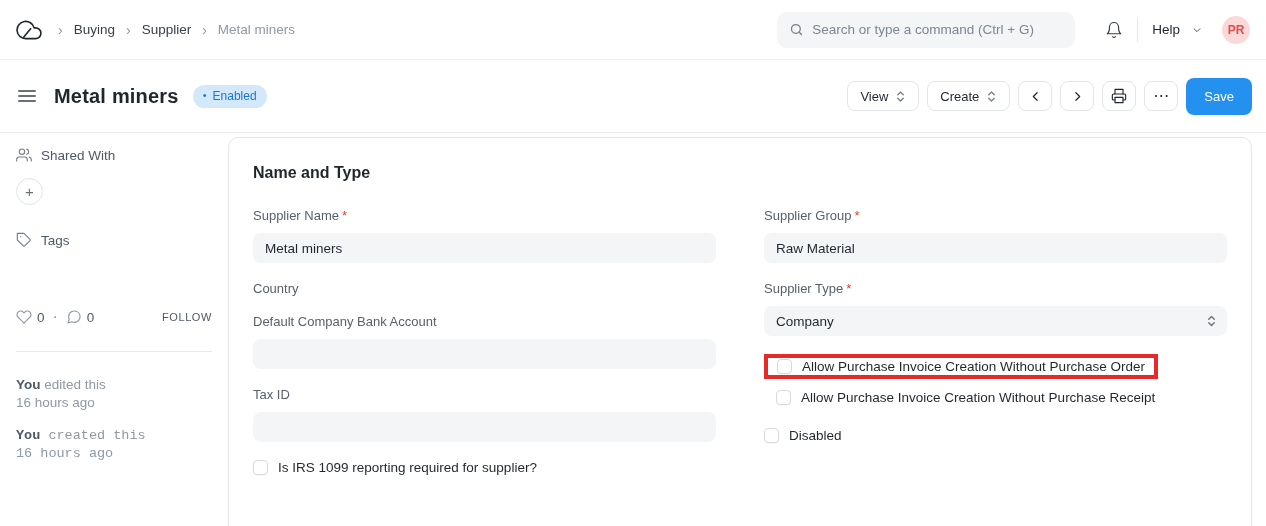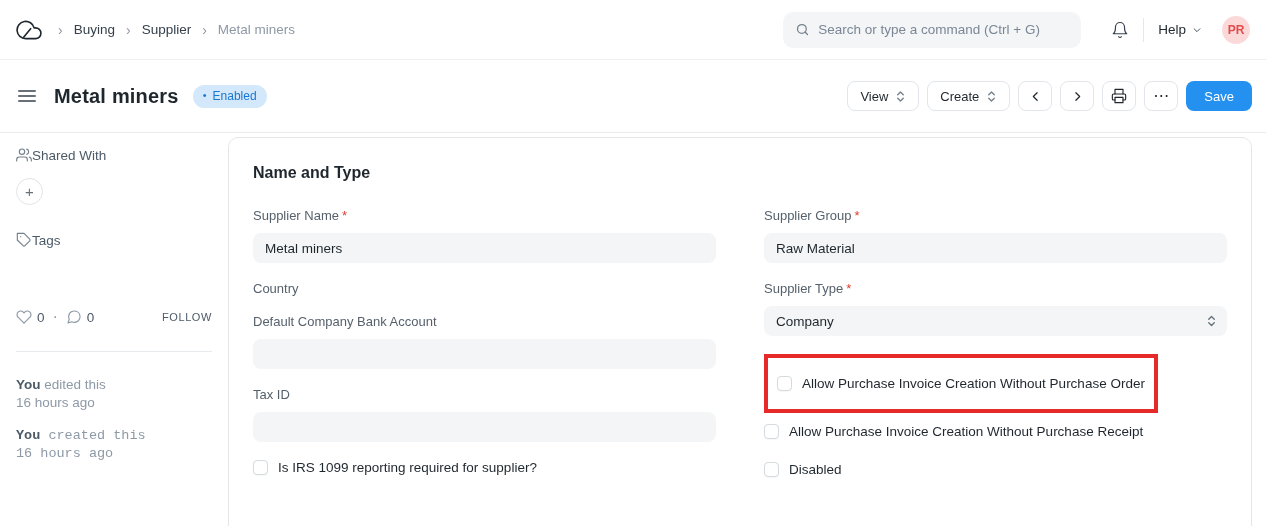"Help" .help-btn { gap: 6px -> 12px }
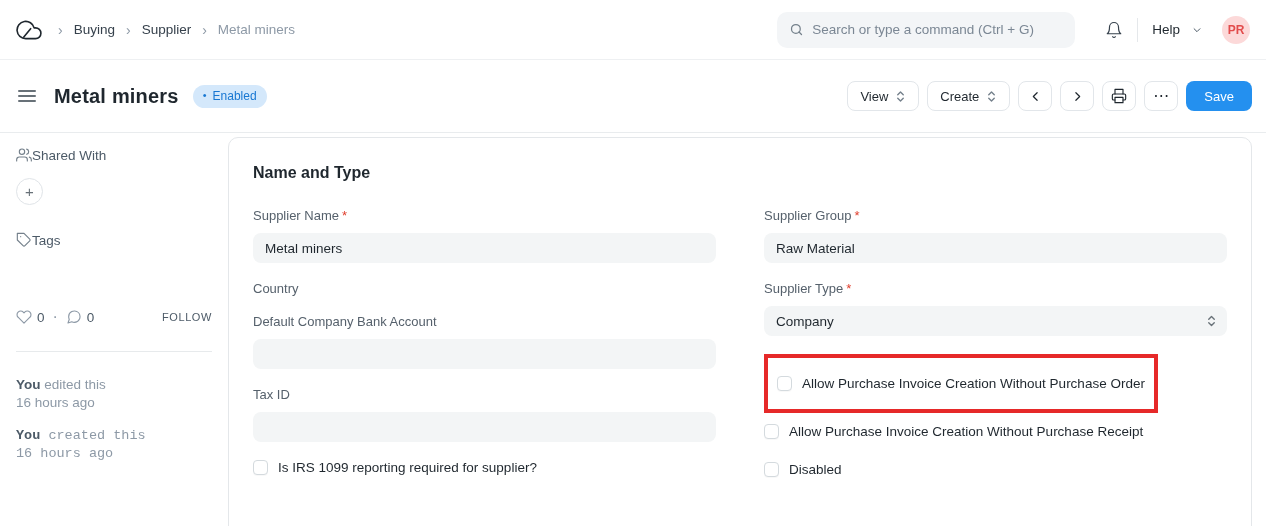"Save" .save-btn { height: 30px -> 37px }
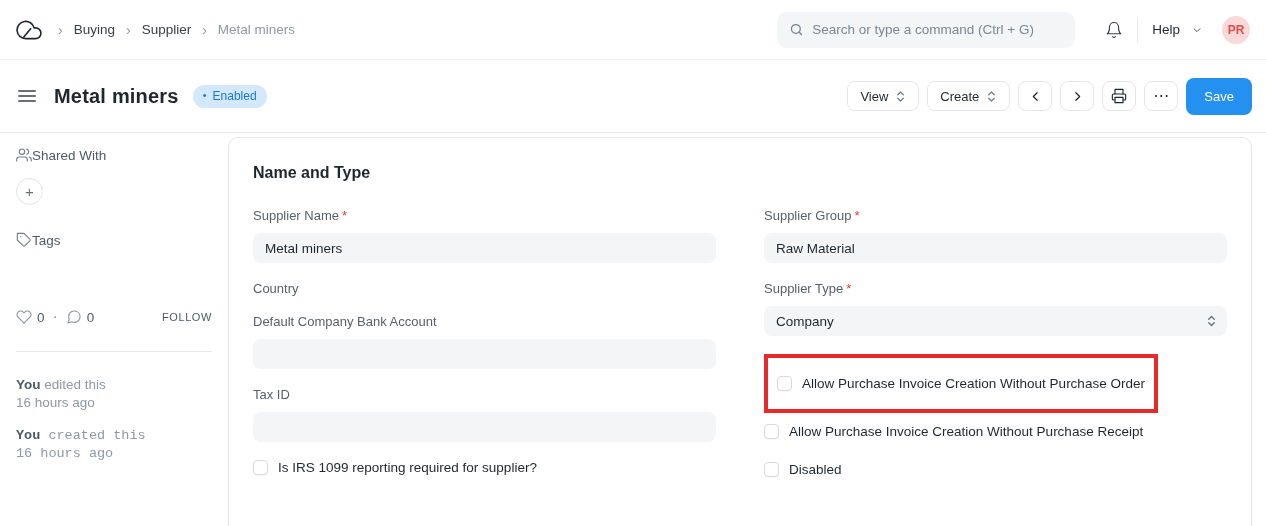"Shared With" .side-row { gap: none -> 9px }
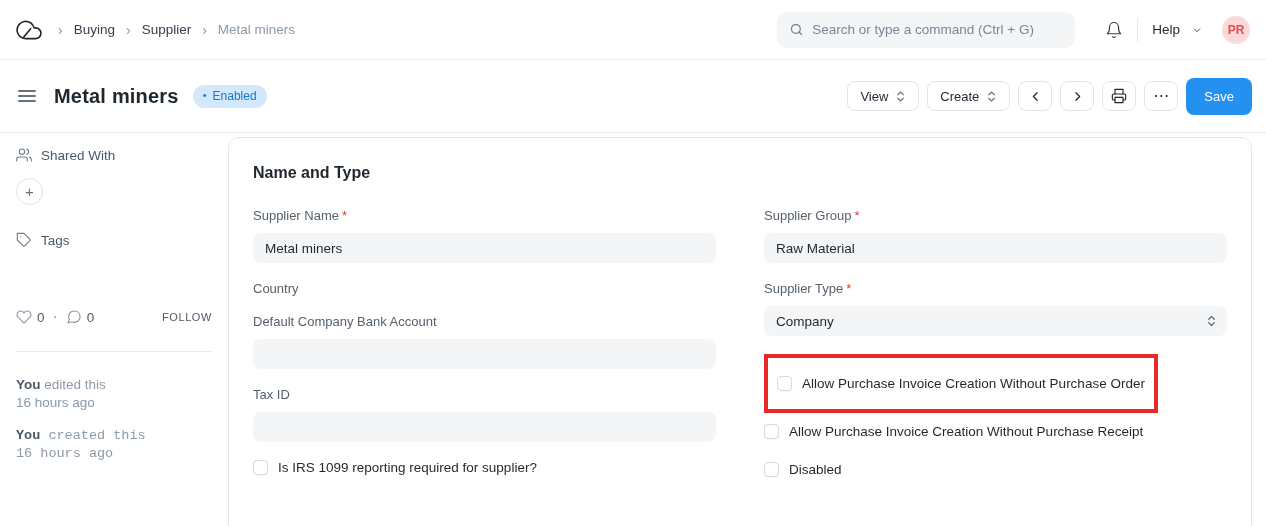"Allow Purchase Invoice Creation Without Purchase Order" .highlight-row { padding: 18px 9px -> 1px 9px }
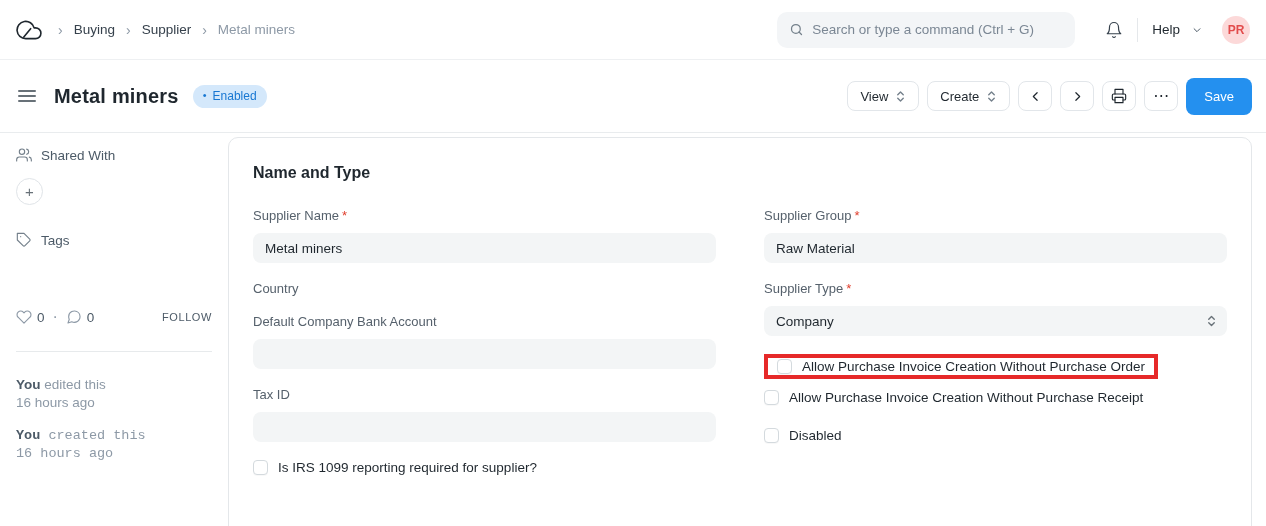"Allow Purchase Invoice Creation Without Purchase Receipt" .check-2 { margin-left: none -> 12px }
